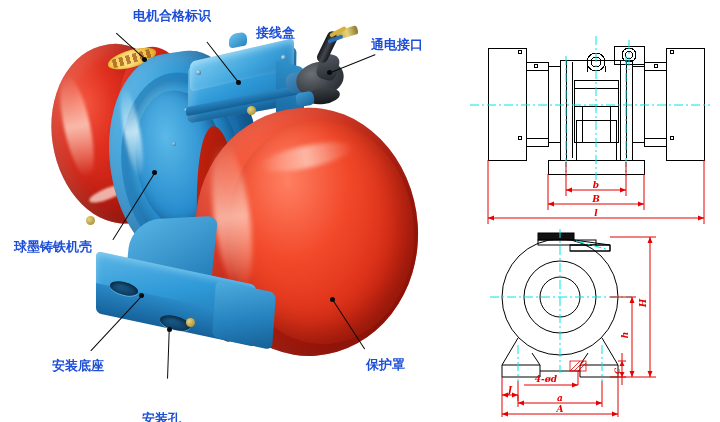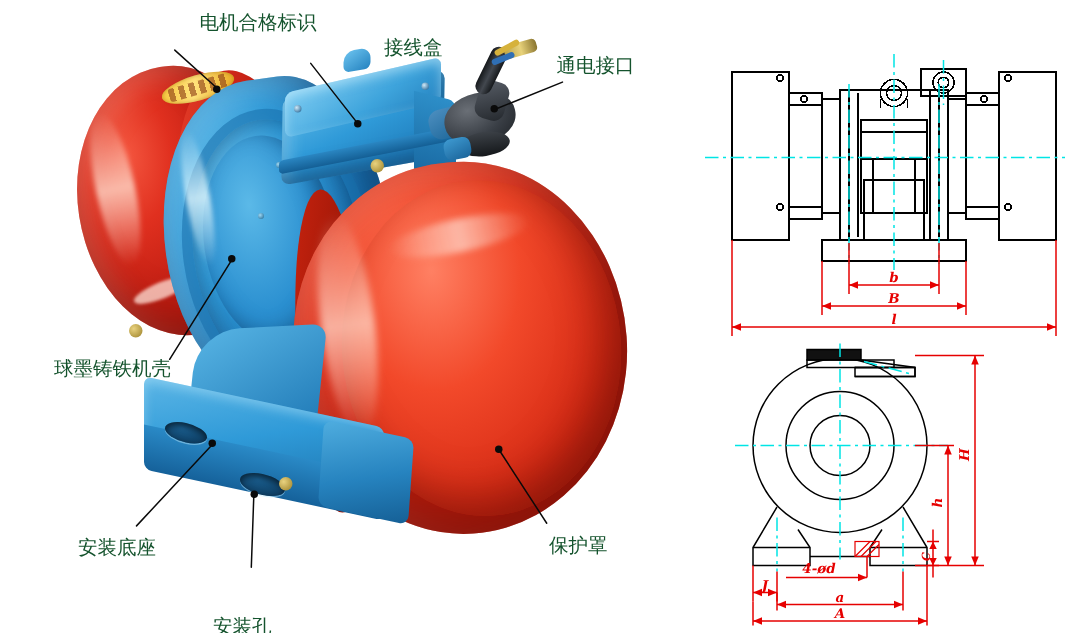"电机合格标识" .lbl { color: #14532d -> #1d4ed8; font-weight: 400 -> 700 }
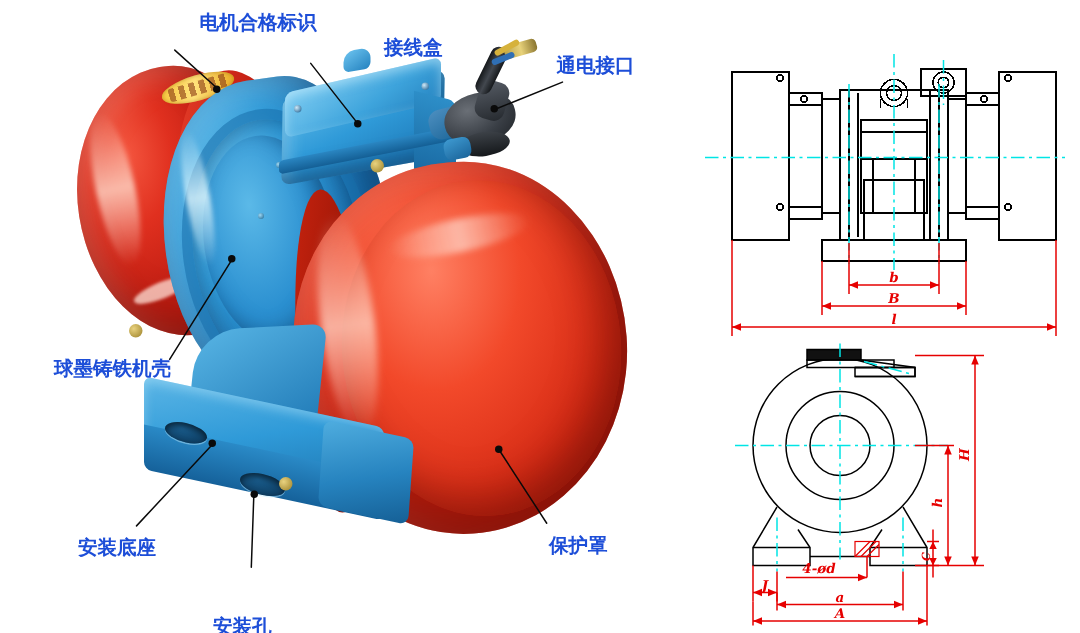"球墨铸铁机壳" div.lbl { margin-left: 22px -> none }
